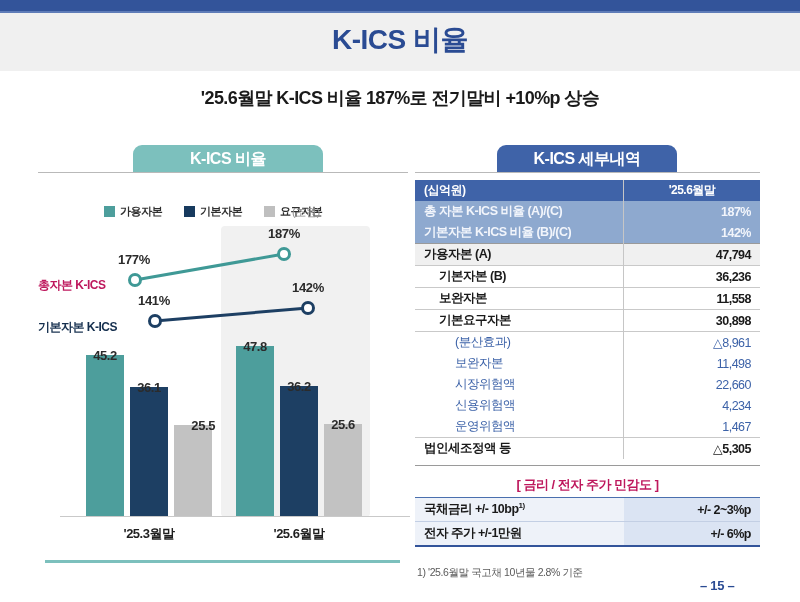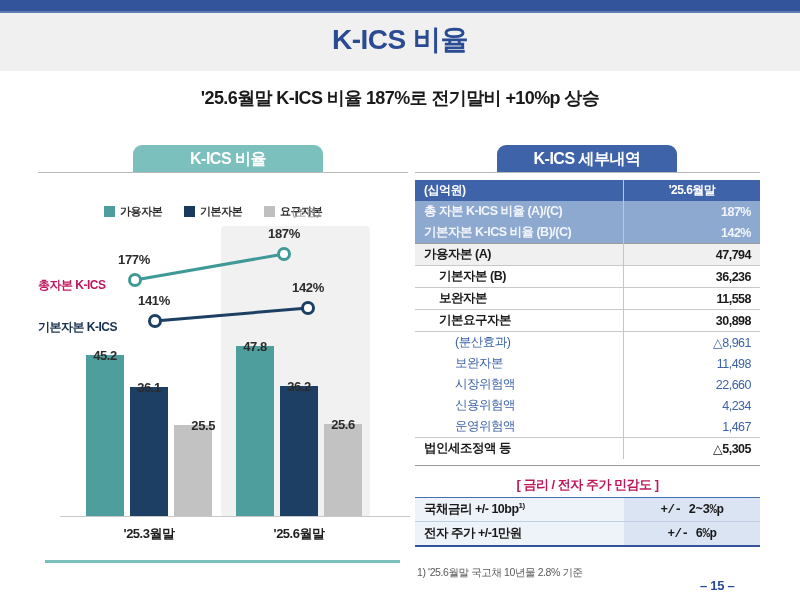"+/- 2~3%p" .stbl td.sr { font-family: Liberation Mono, monospace -> none; text-align: center -> right }
